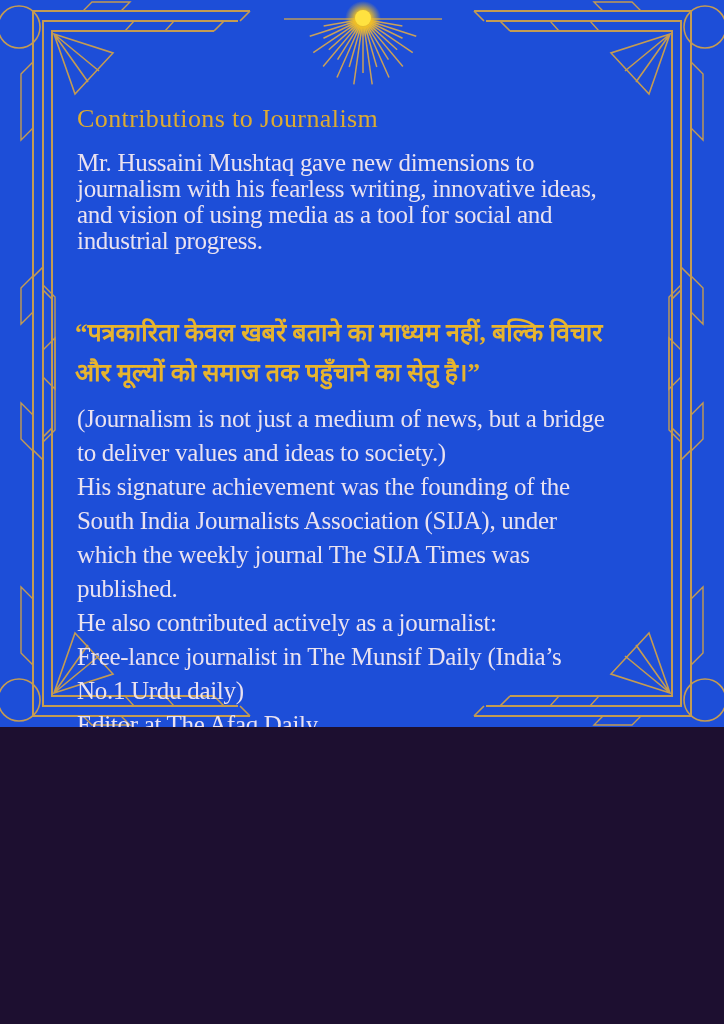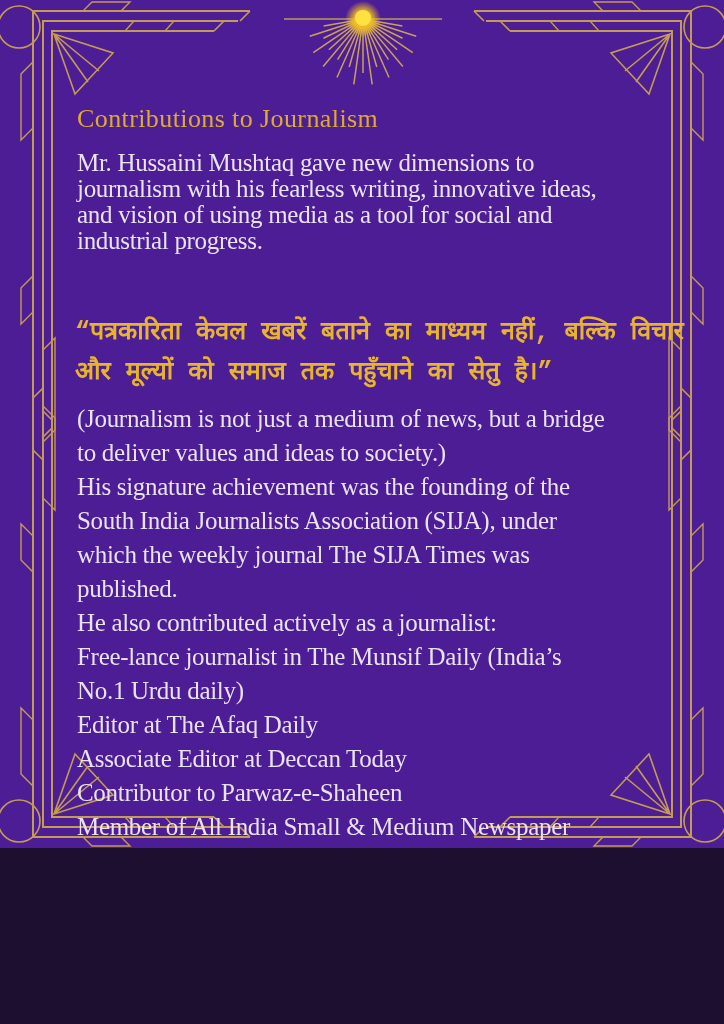"Contributions to Journalism" .canvas { background: #4c1d95 -> #1d4ed8; height: 848px -> 727px }
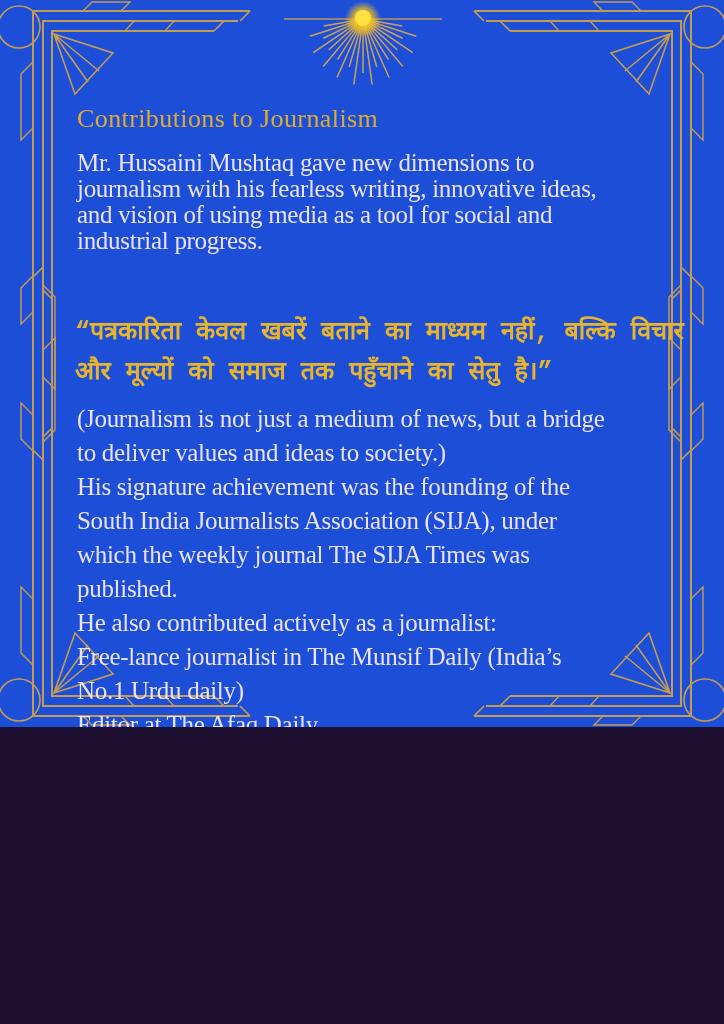"“पत्रकारिता केवल खबरें बताने का" .quote { font-family: Liberation Mono, monospace -> Liberation Serif, serif }
